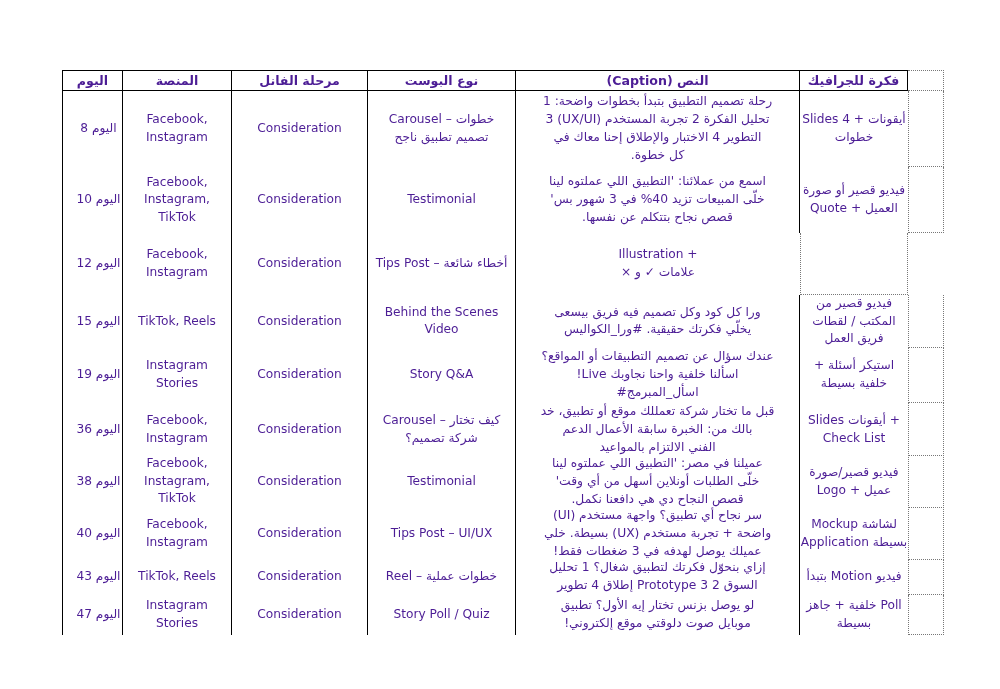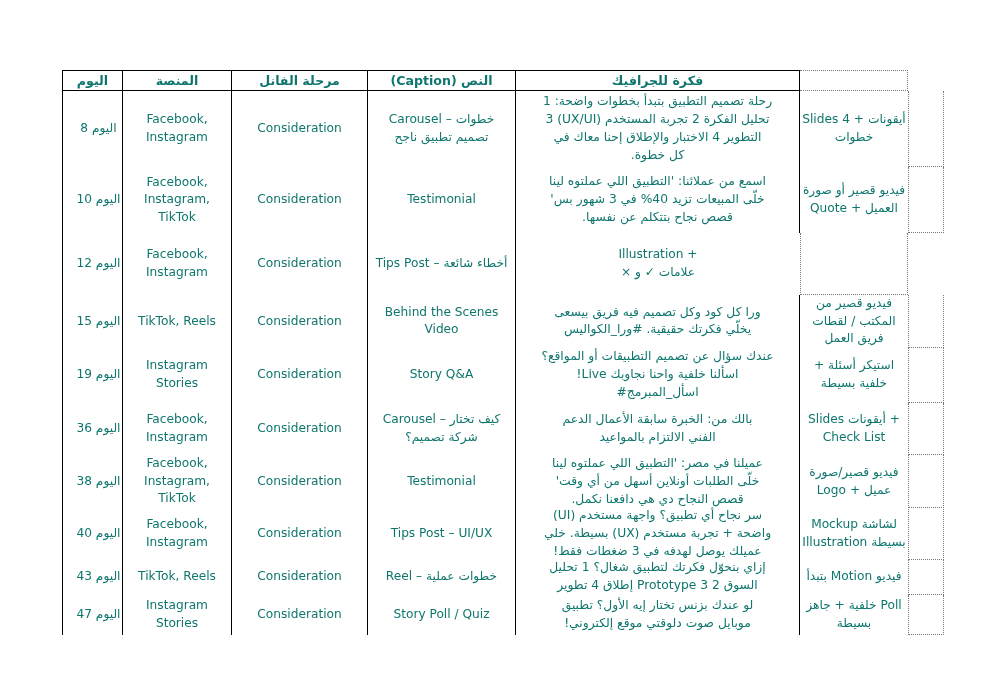"اليوم" .page { color: #0f766e -> #4c1d95 }
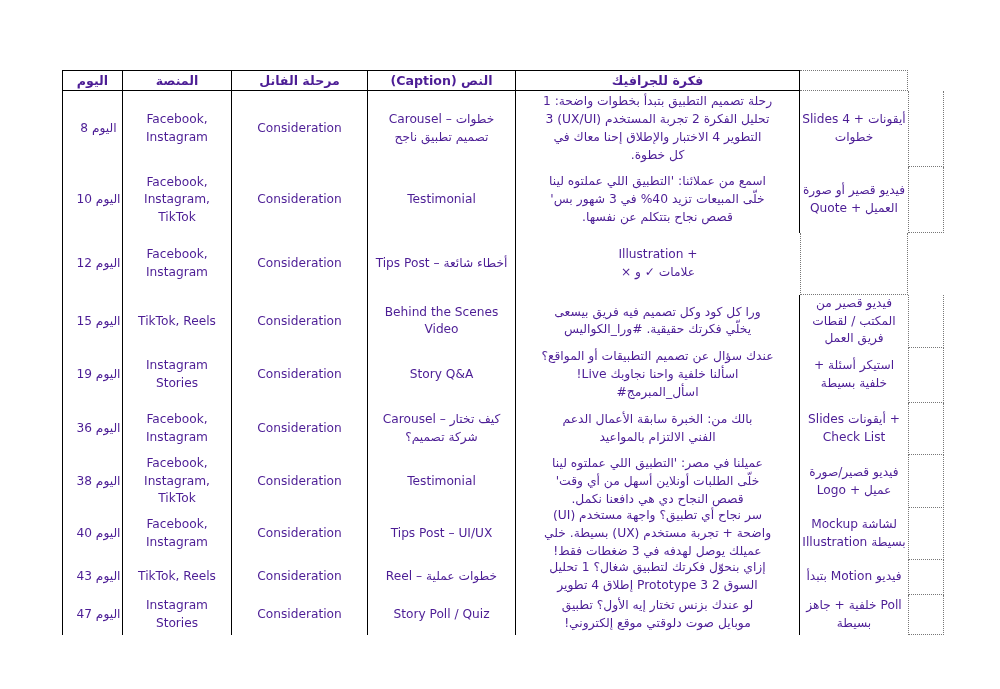"نوع البوست" div.cell { html: none -> <div>نوع البوست</div> }
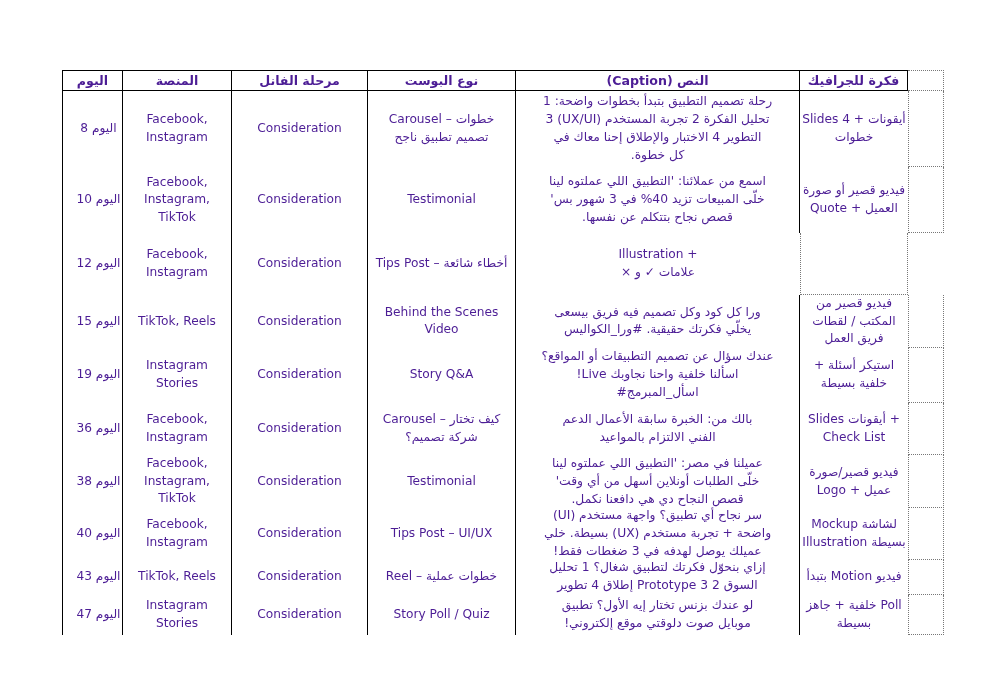"قبل ما تختار شركة تعمللك" div.line { html: none -> <div>قبل ما تختار شركة تعمللك موقع أو تطبيق، خد</div> }
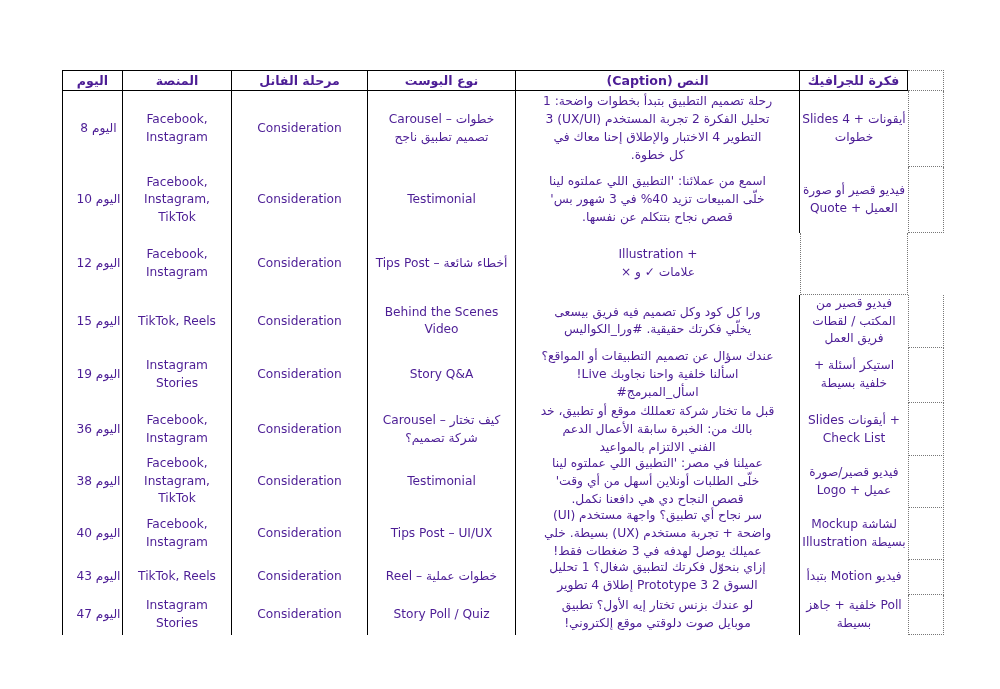"بسيطة Illustration" div.line { text: Illustration -> Application }
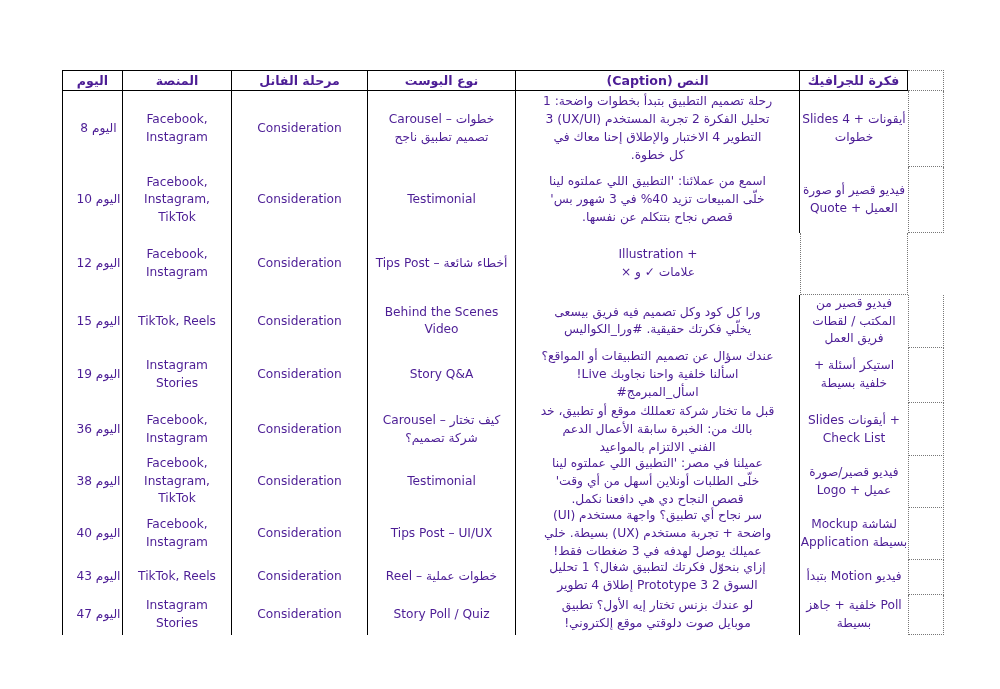"لو عندك بزنس تختار إيه" div.line { text: عندك -> يوصل }
